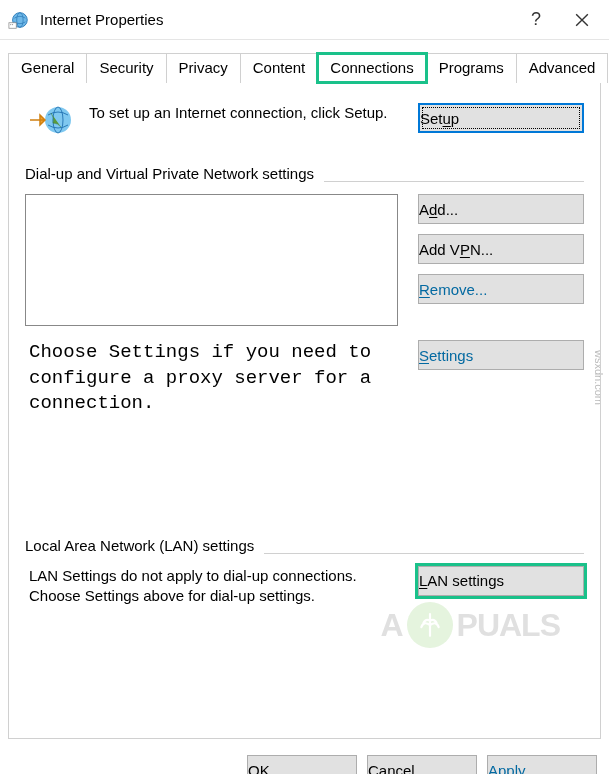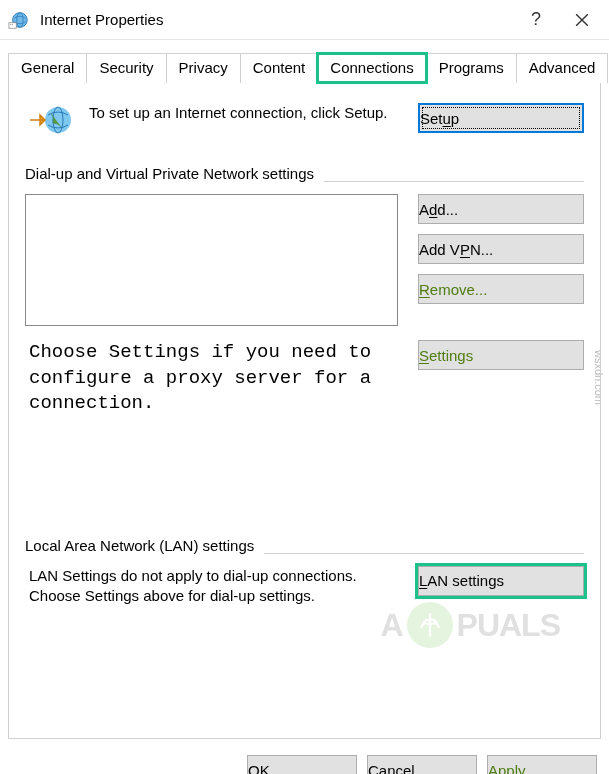"Remove..." .std-btn.disabled { color: #4d7c0f -> #0369a1 }
